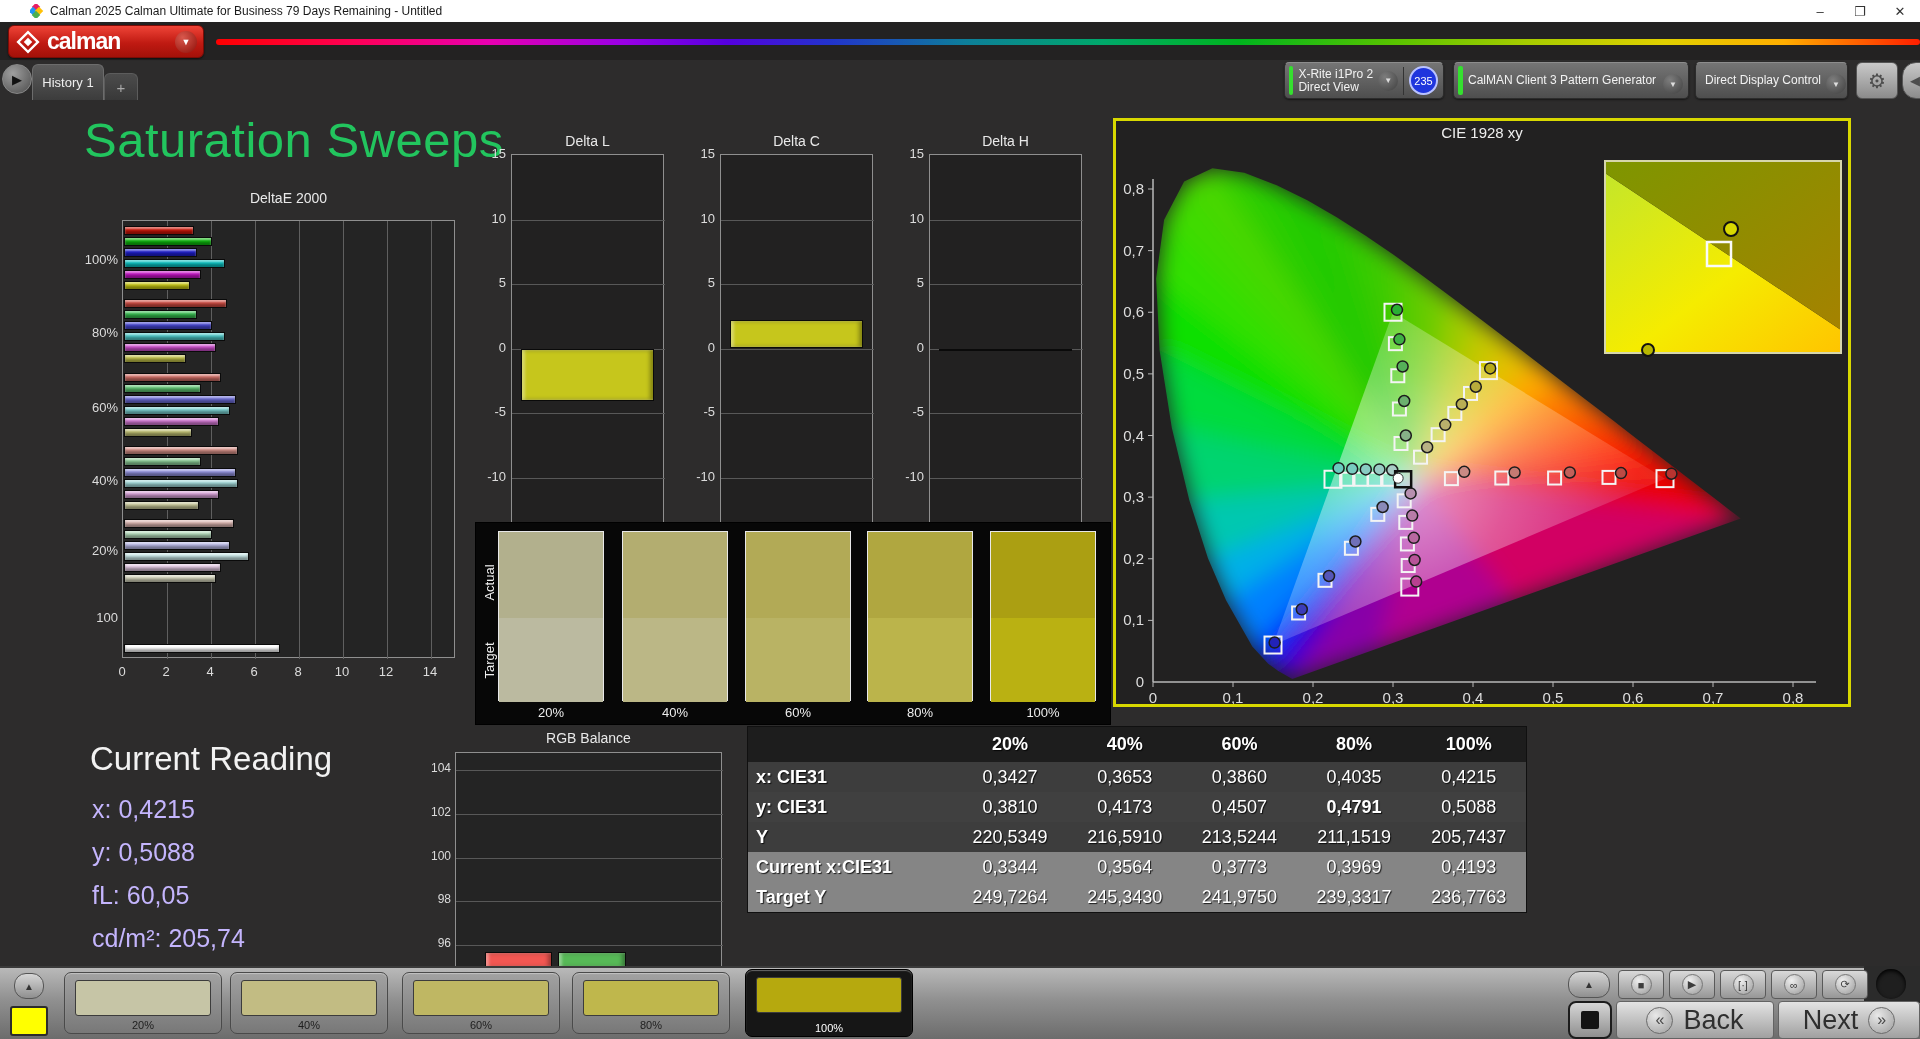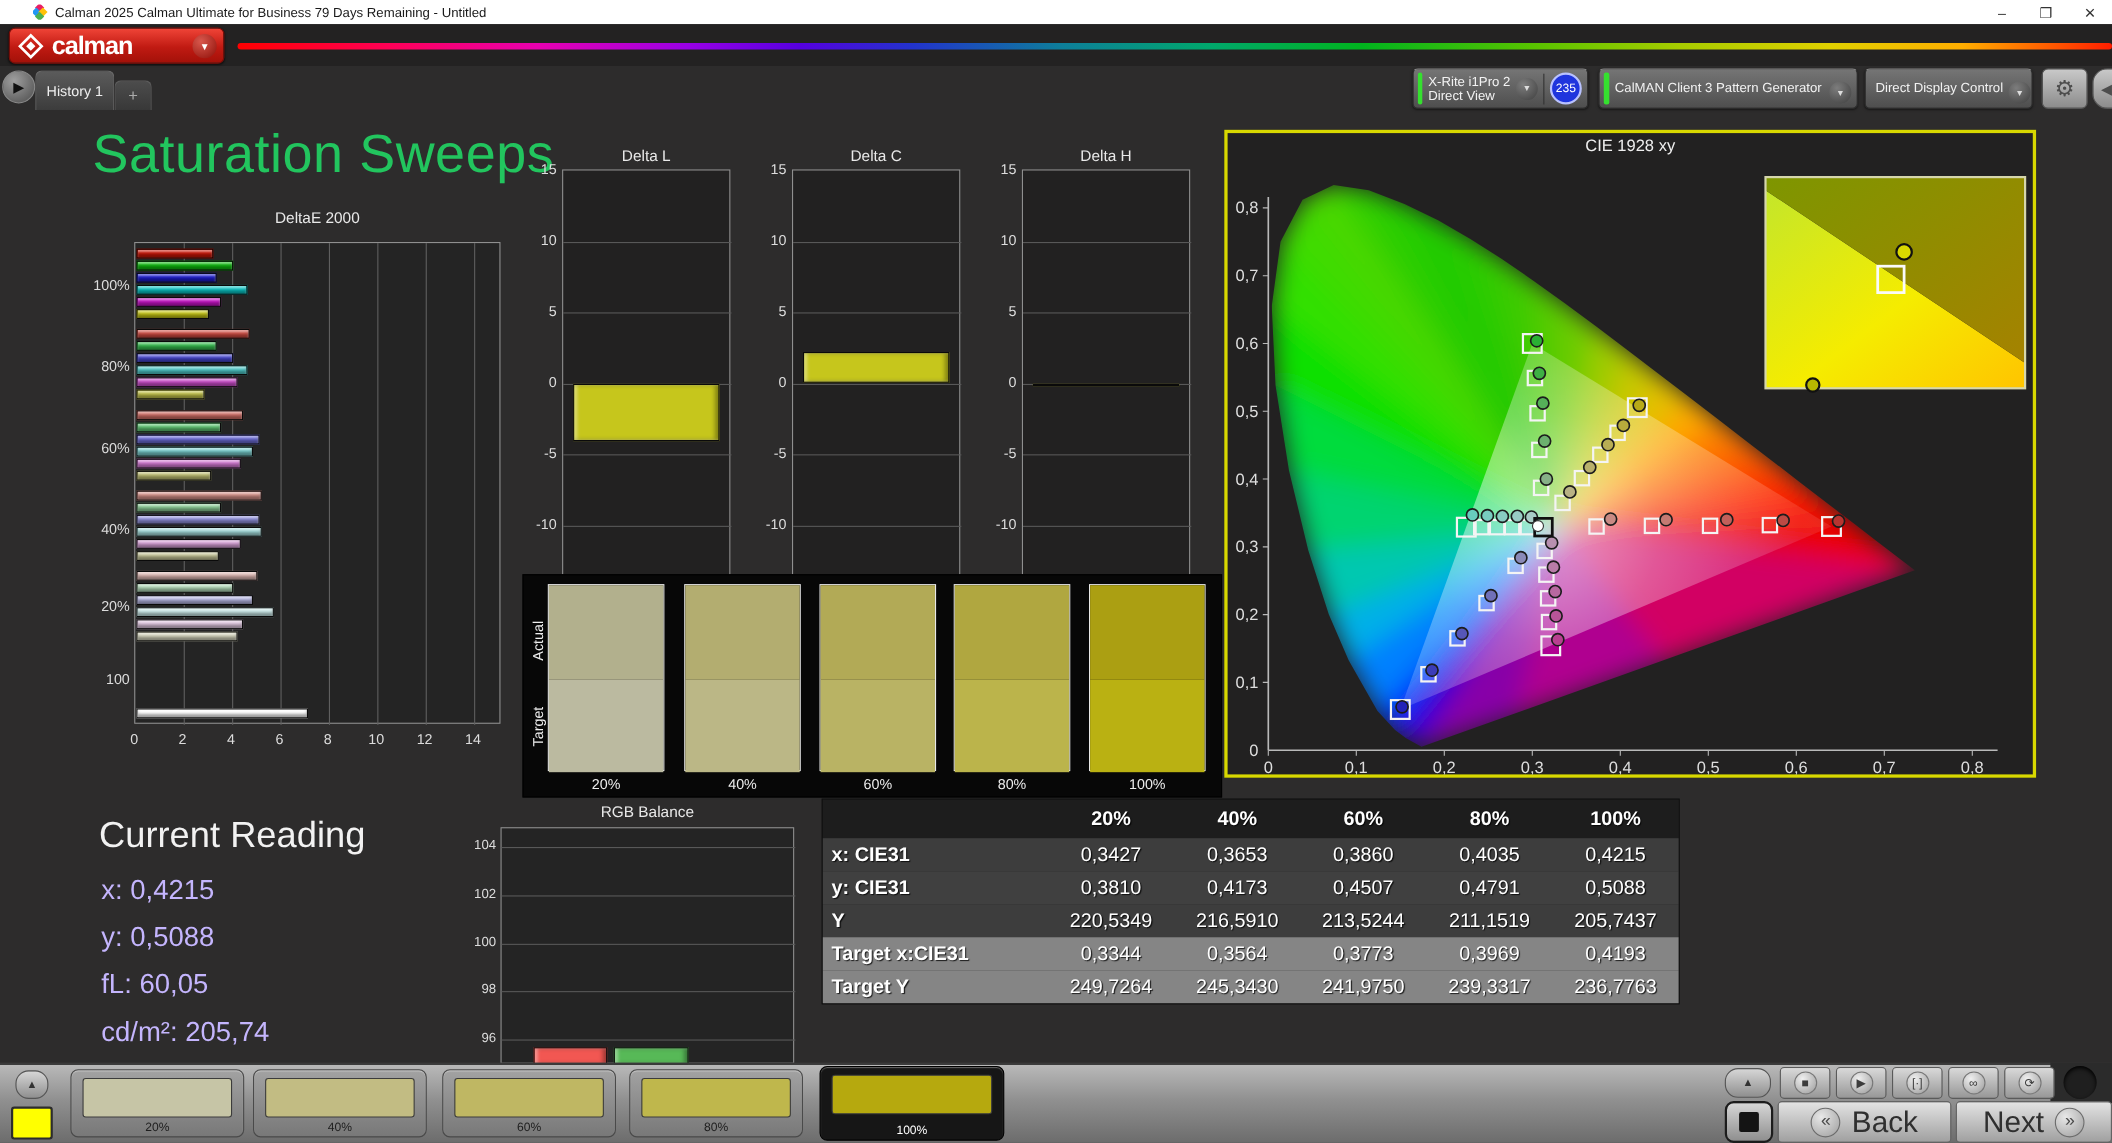"0,4791" div.tcell { font-weight: none -> bold }
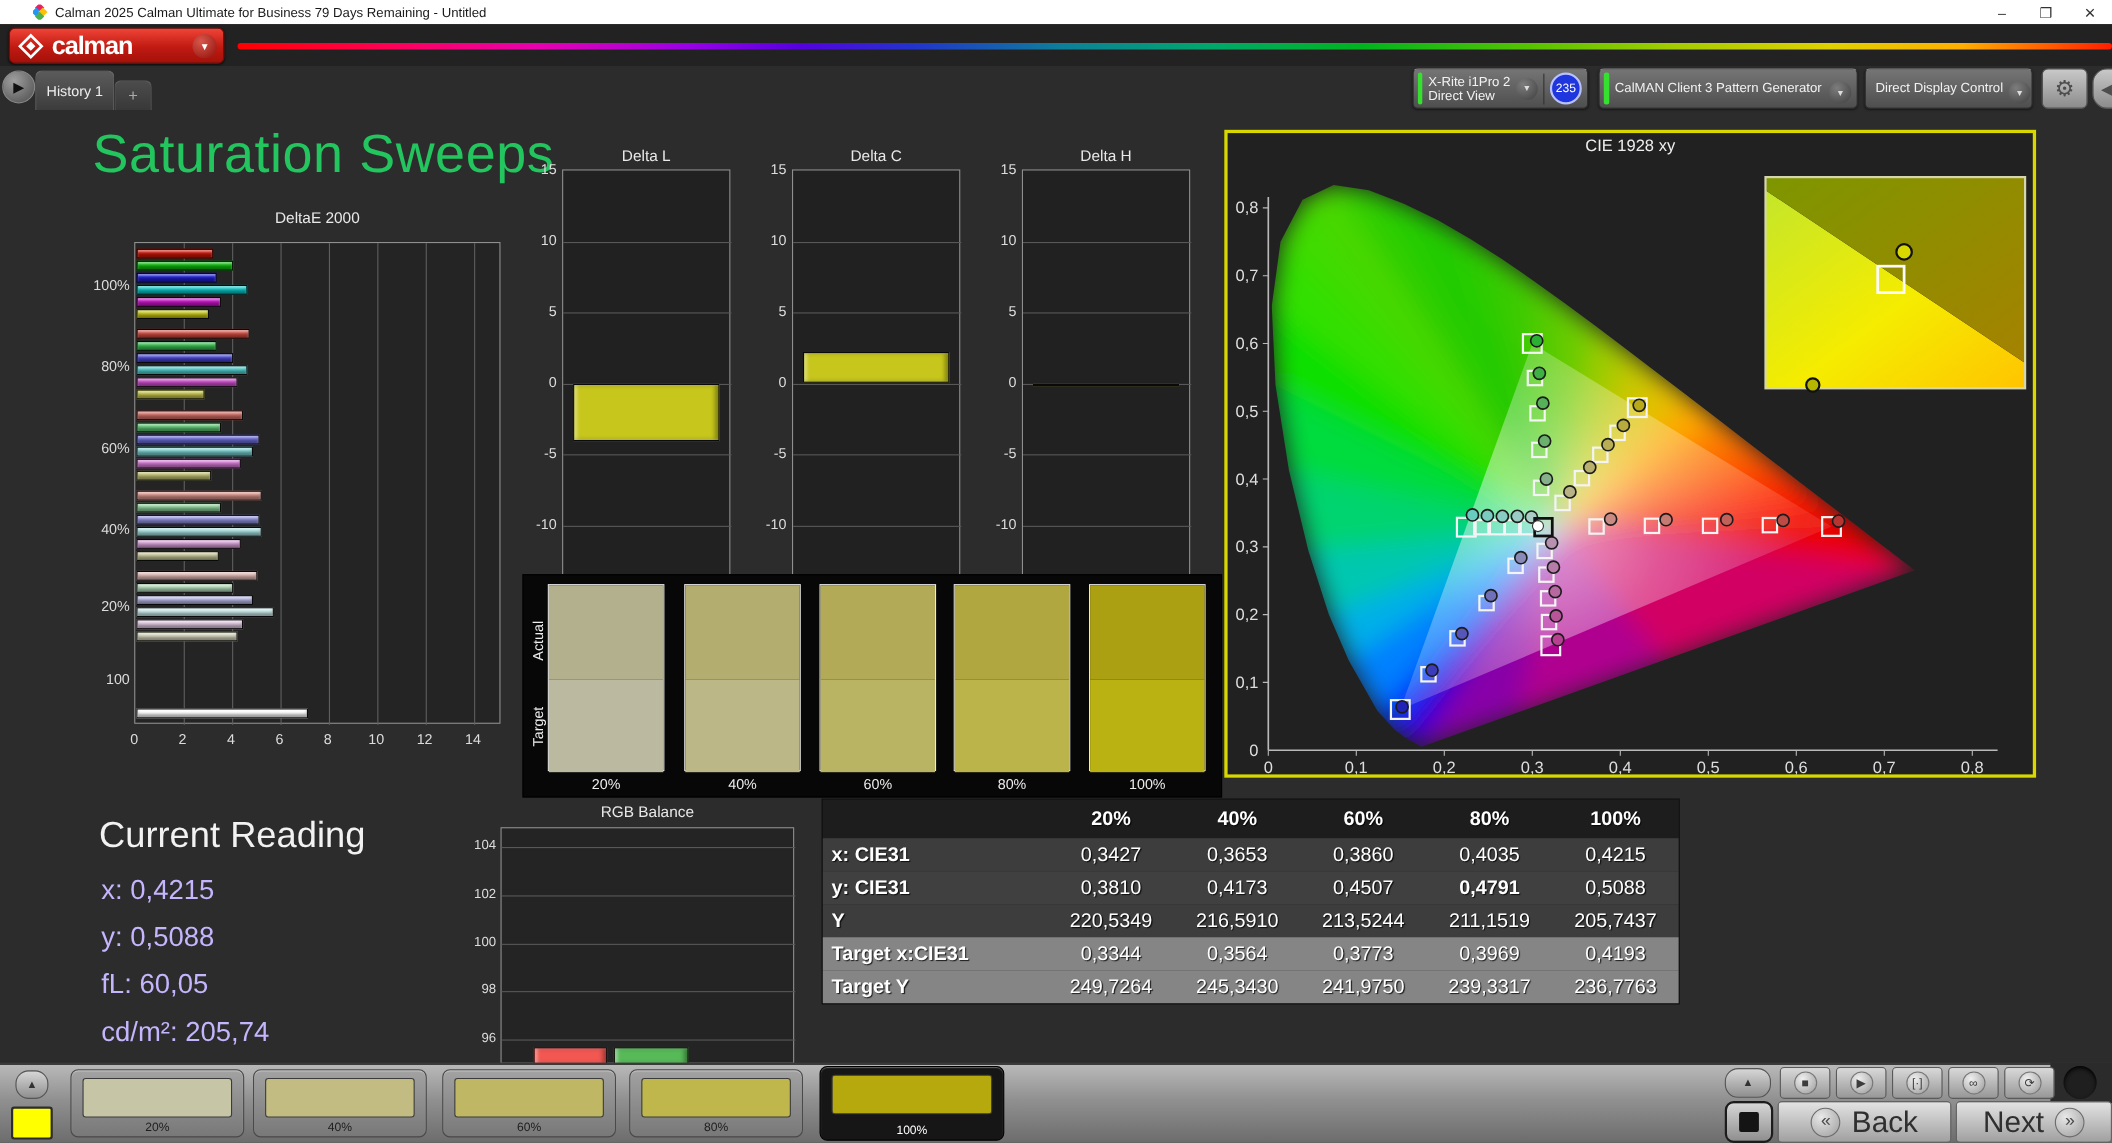"Target x:CIE31" div.tcell { text: Target -> Current }
